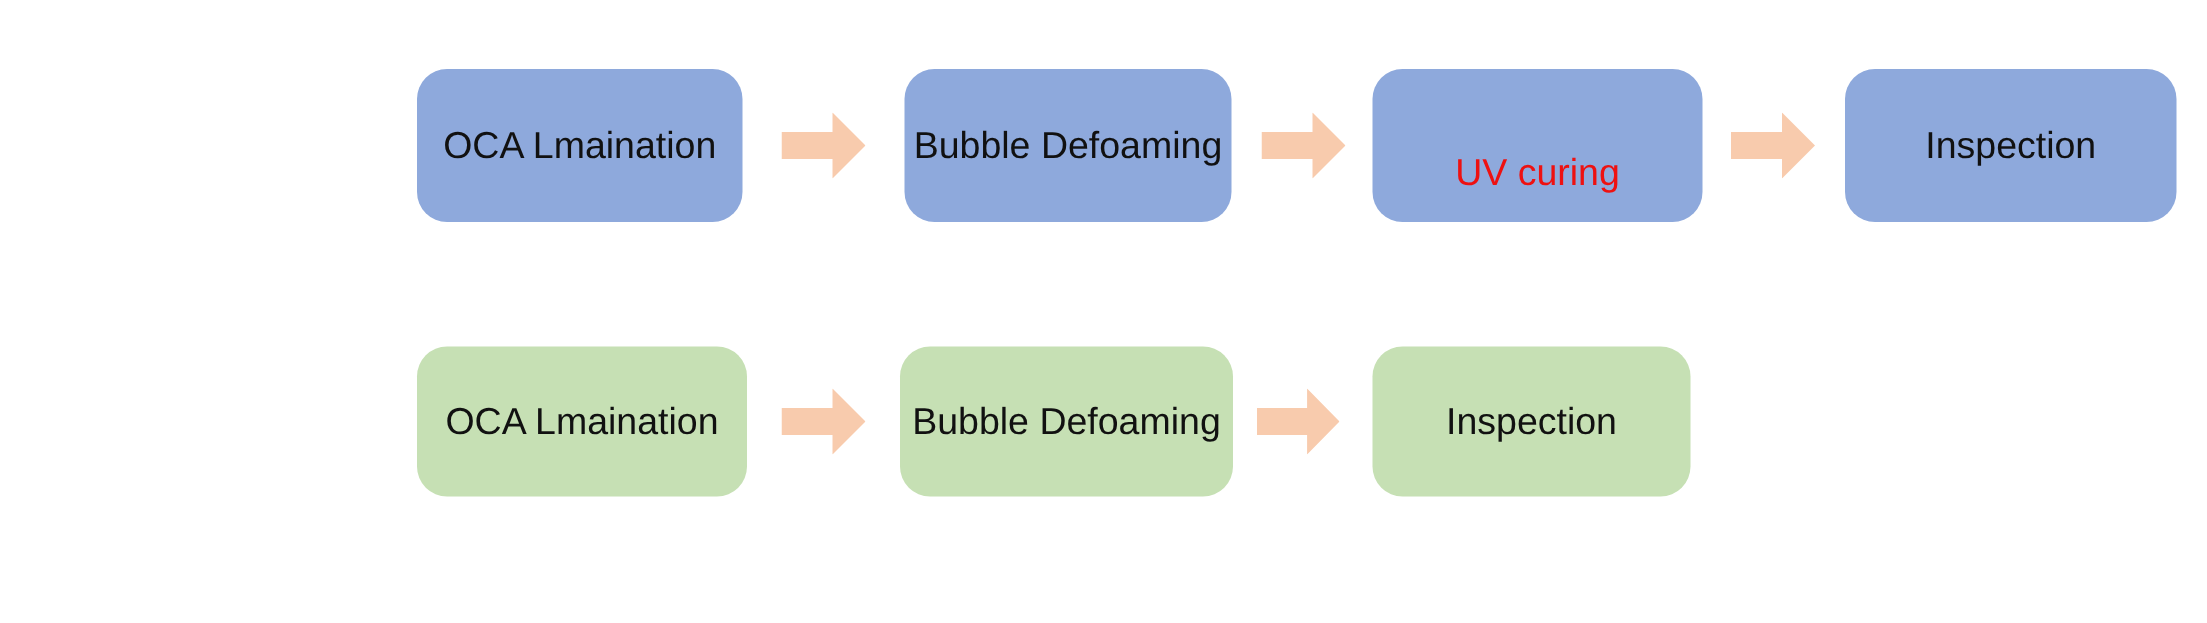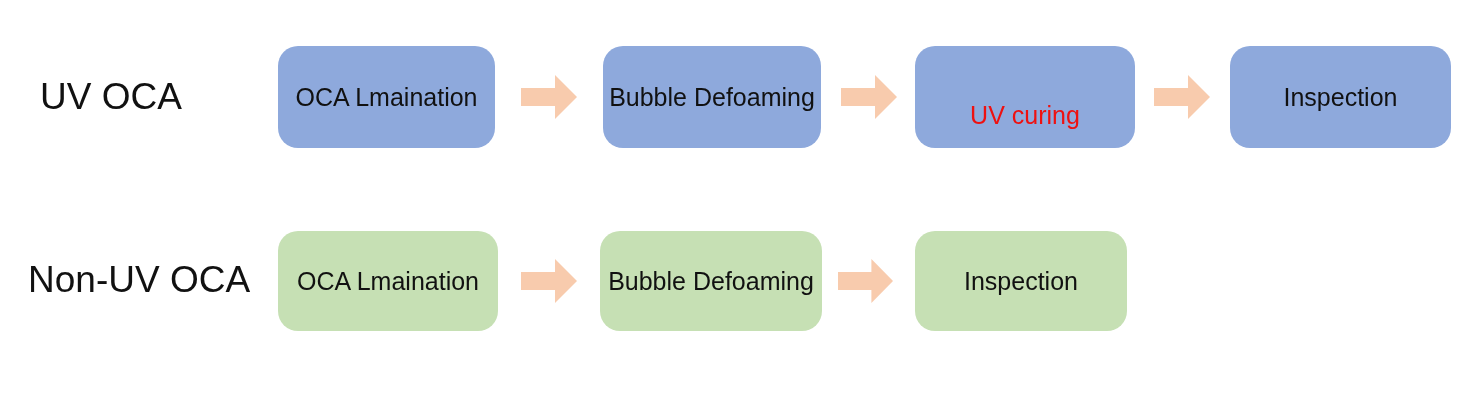"UV OCA" div.row-label { html: <div>UV OCA</div> -> none }
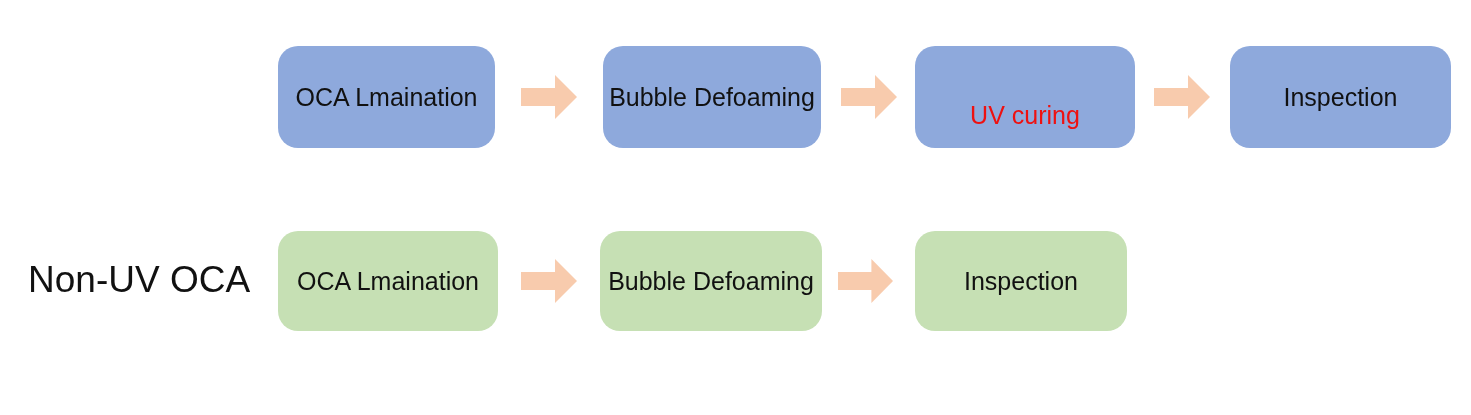"Non-UV OCA" div.row-label { html: <div>Non-UV OCA</div> -> none }
